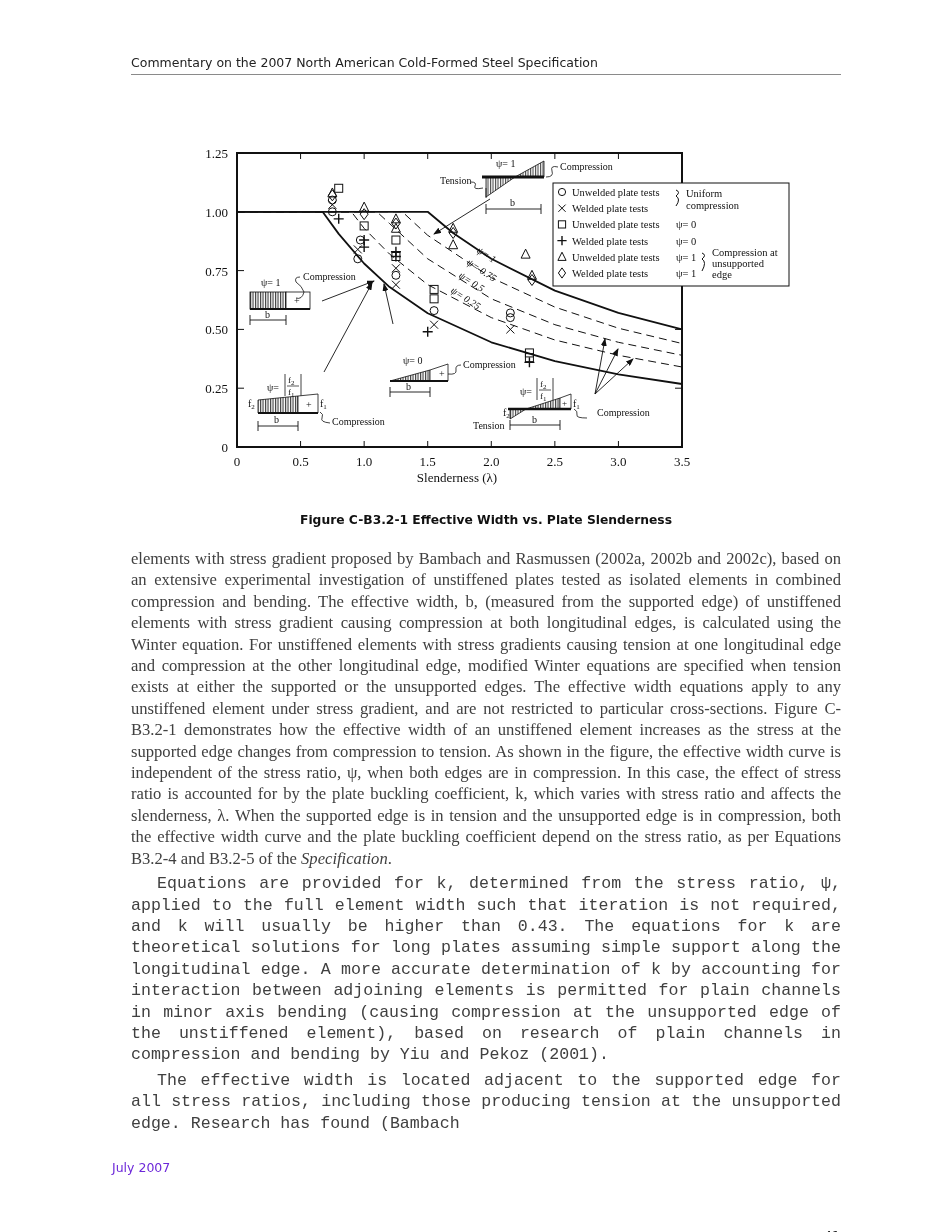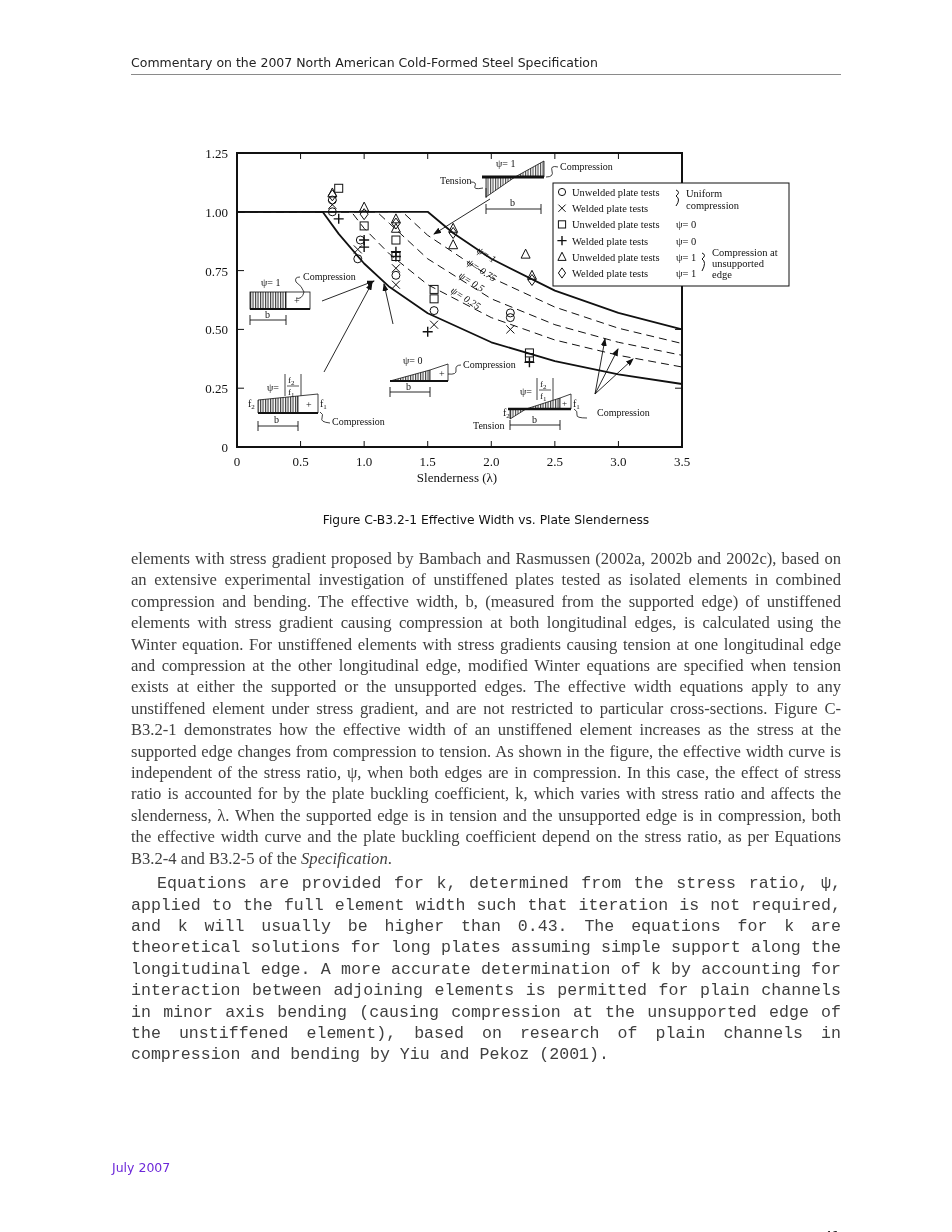"Figure C-B3.2-1 Effective Width vs." .caption { font-weight: normal -> bold }
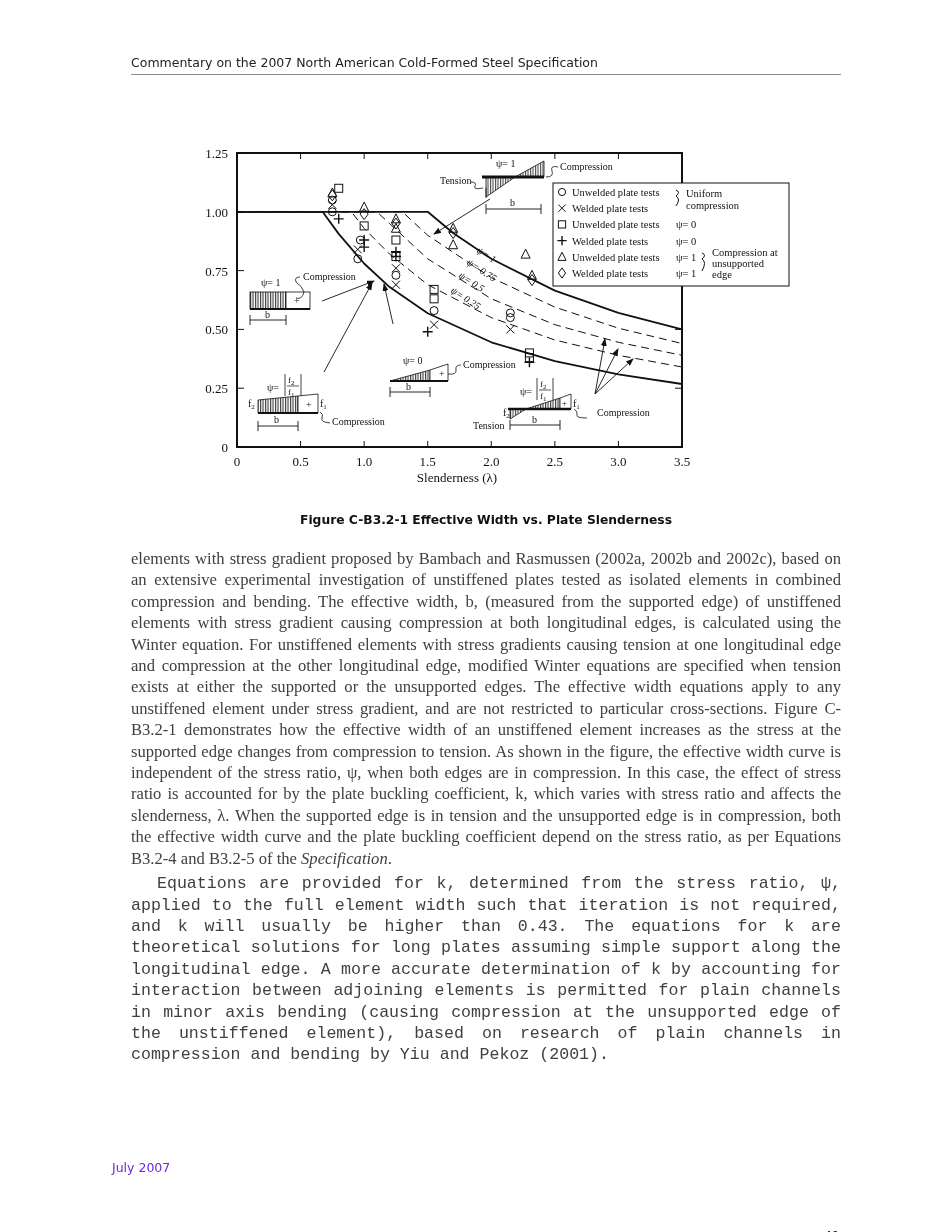"The effective width is located" p.indent { html: none -> <p>The effective width is located adjacent to the supported edge for all stress ratios, including those producing tension at the unsupported edge. Research has found (Bambach</p> }
